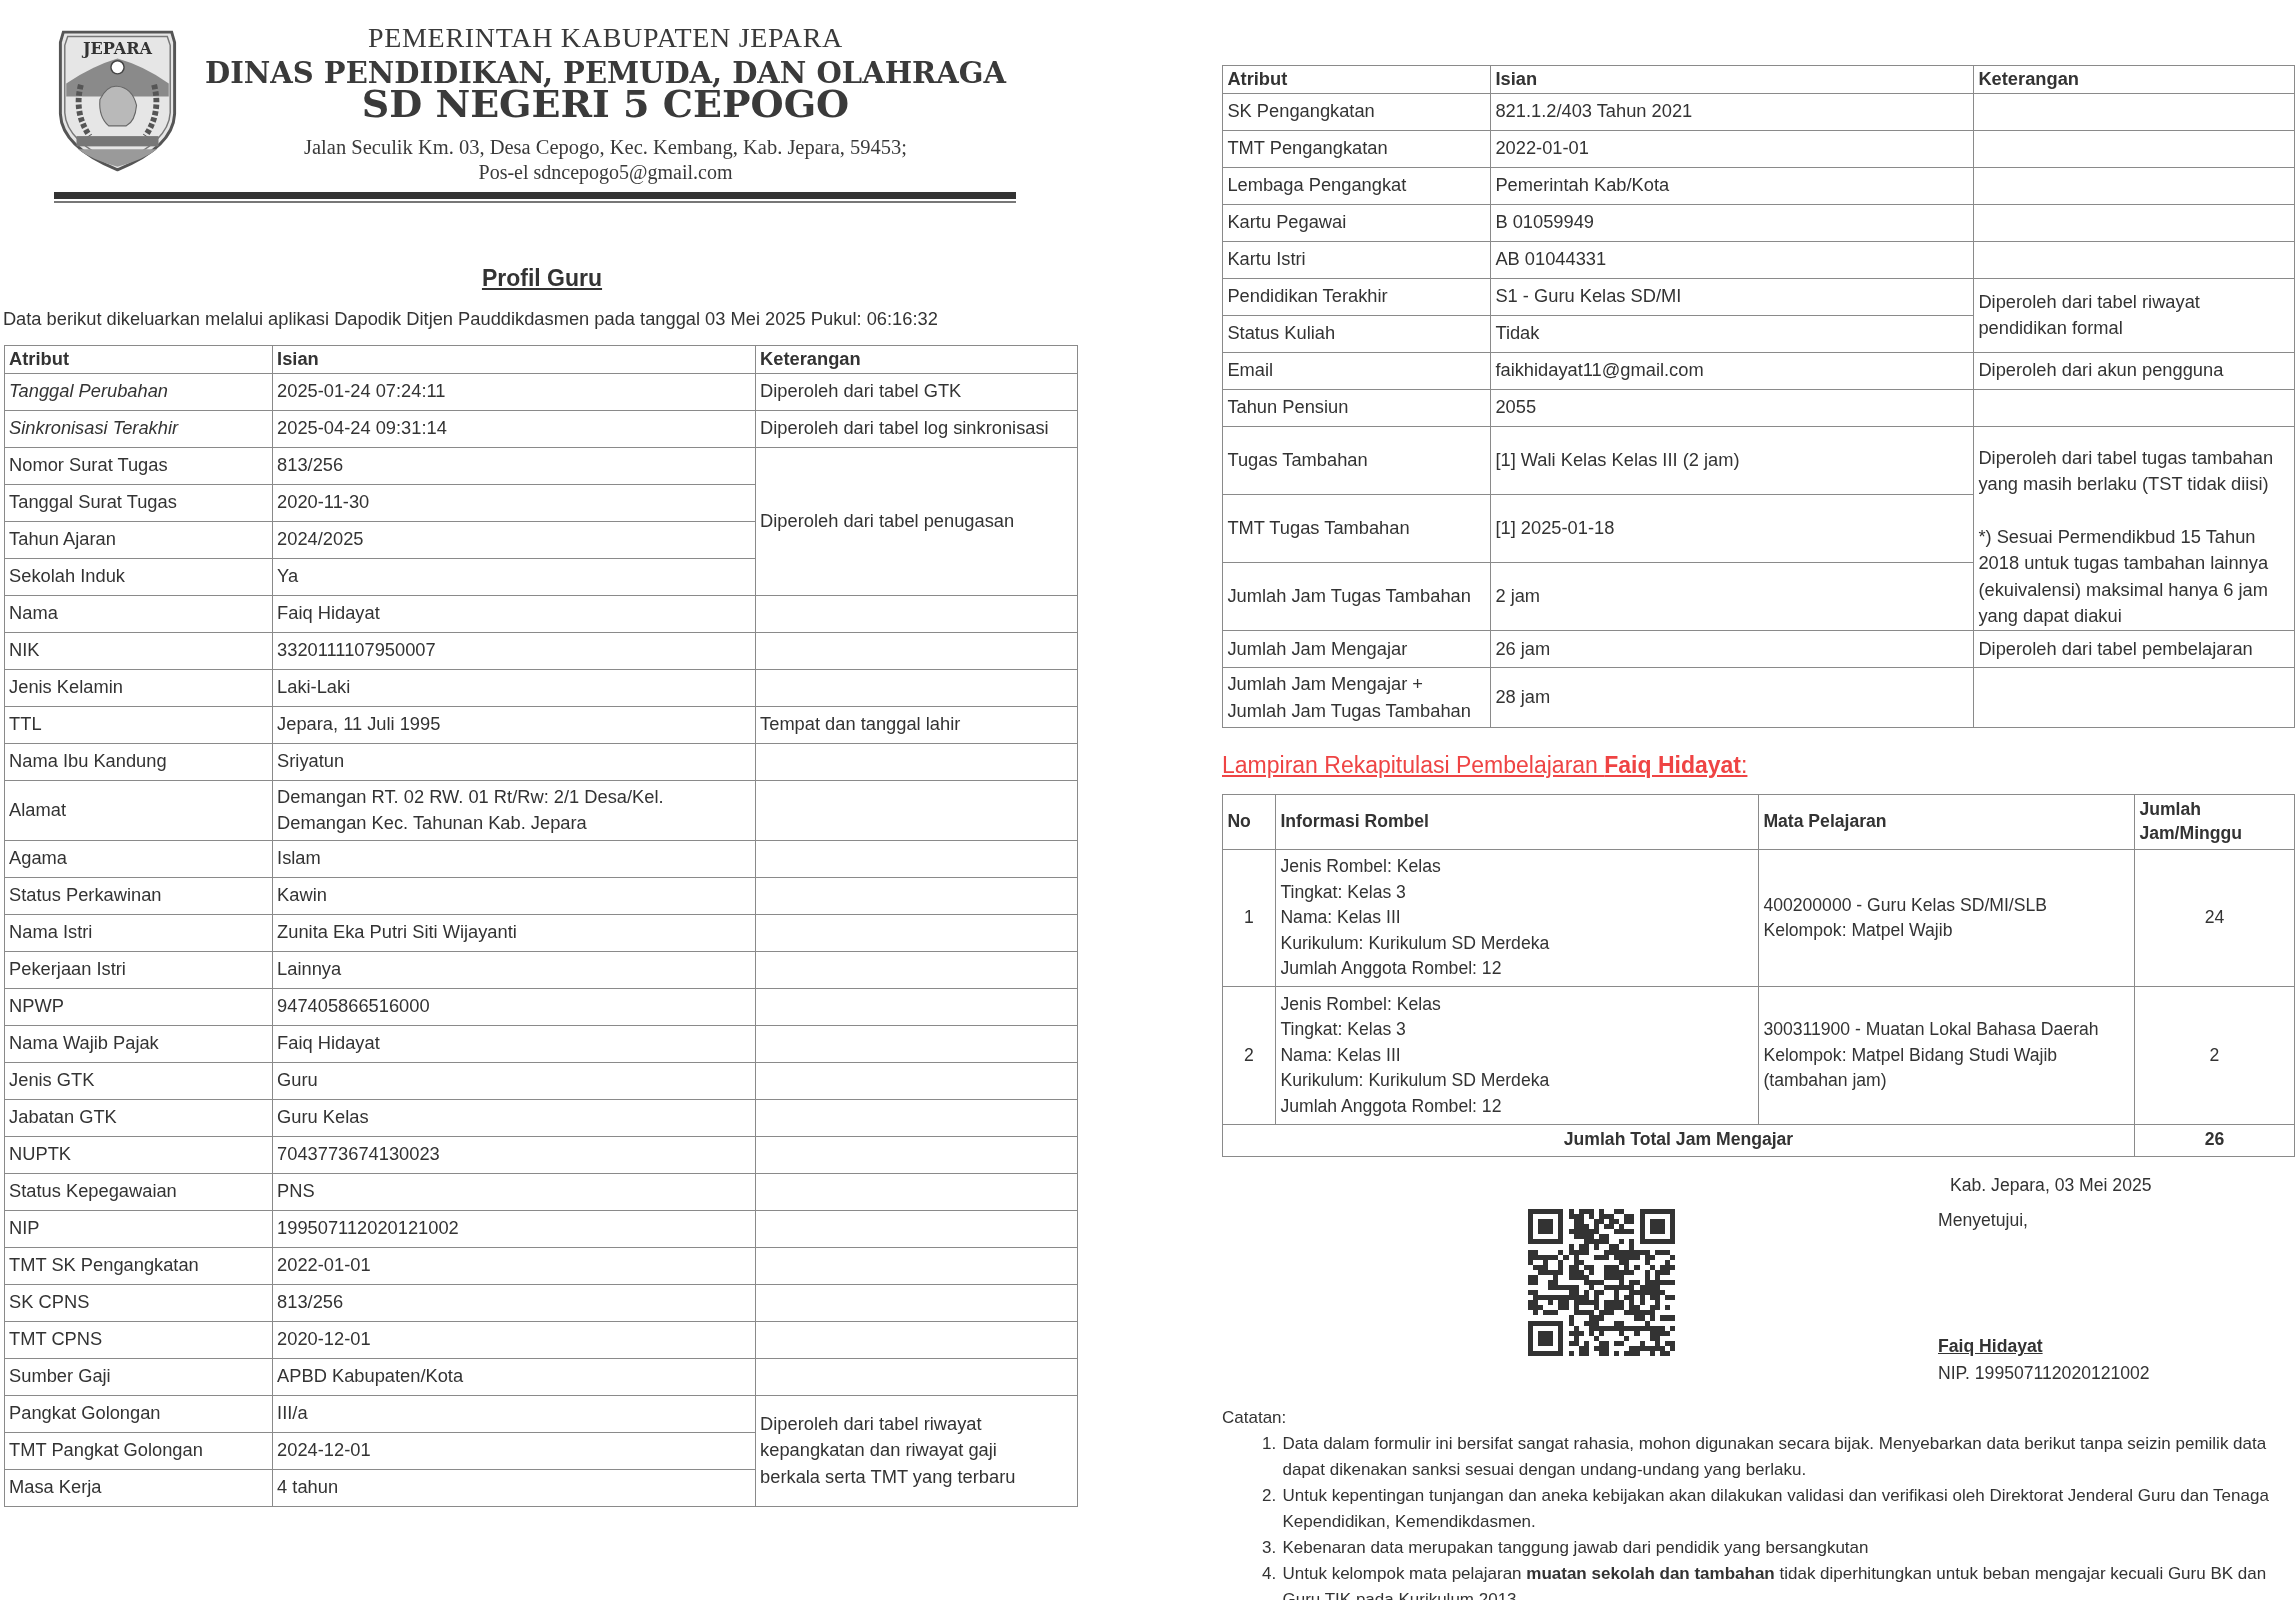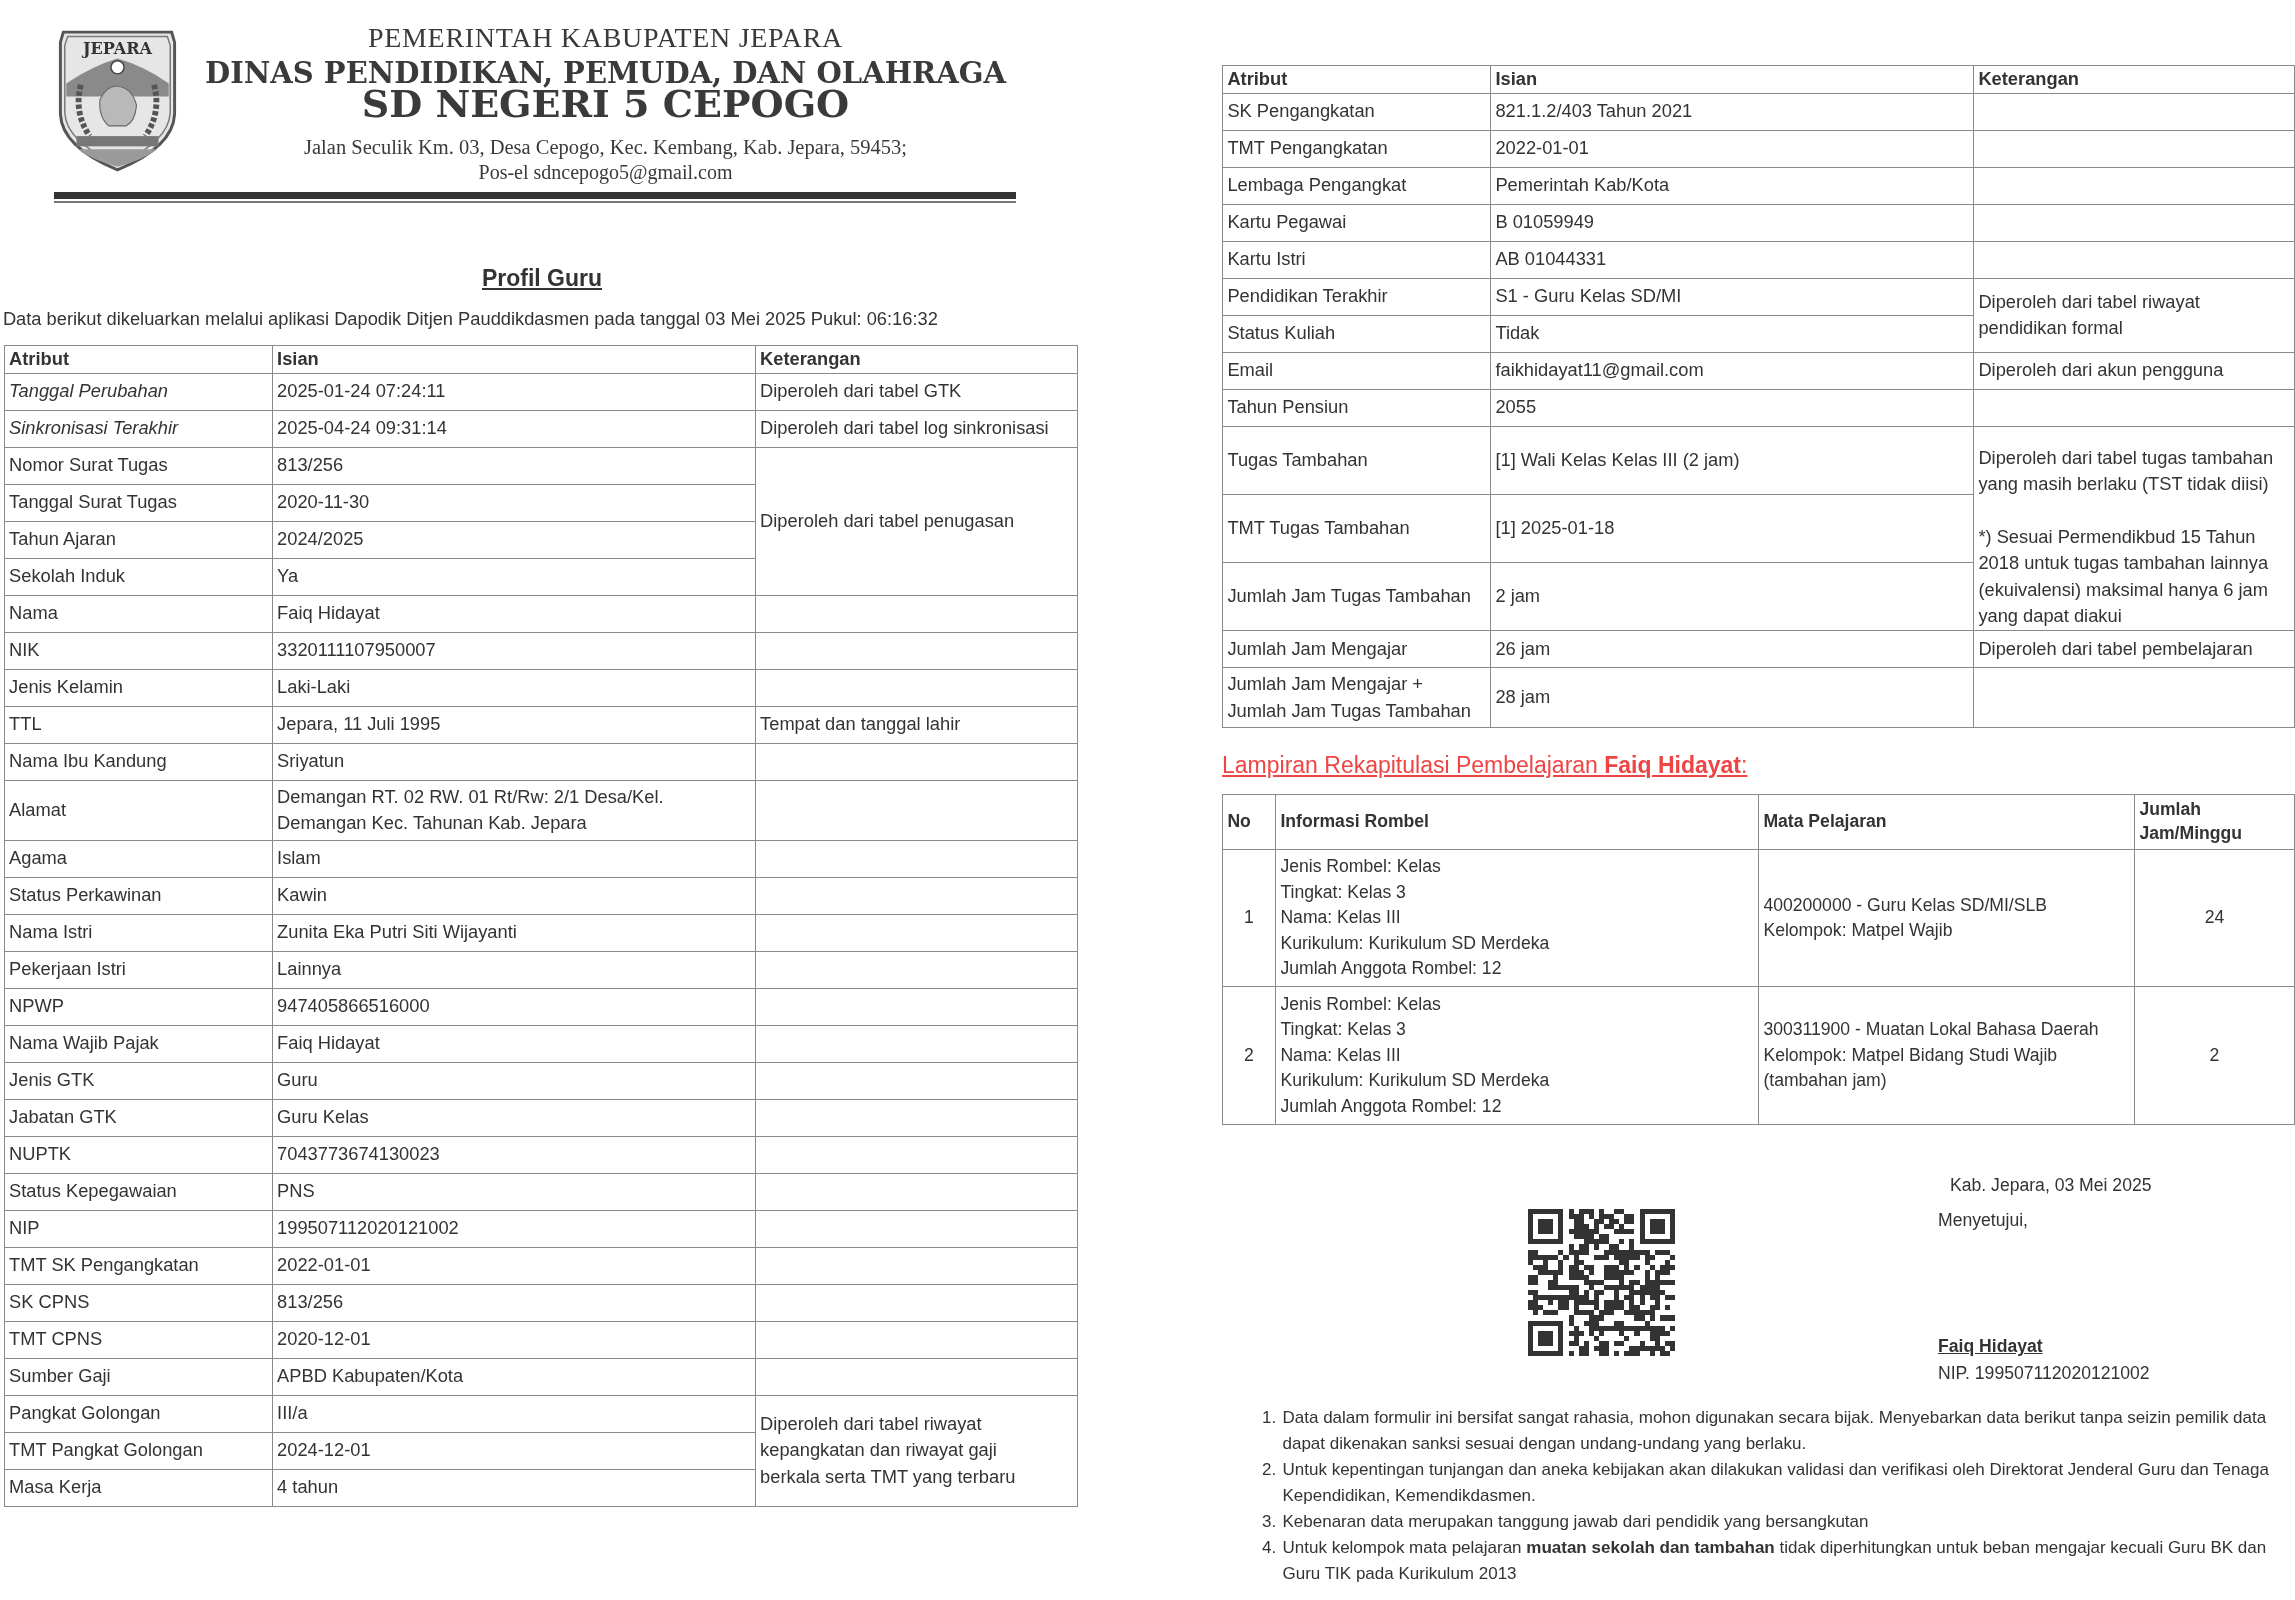"Jumlah Total Jam Mengajar" tr.total { html: none -> <tr> <td>Jumlah Total Jam Mengajar</td> <td>26</td> </tr> }
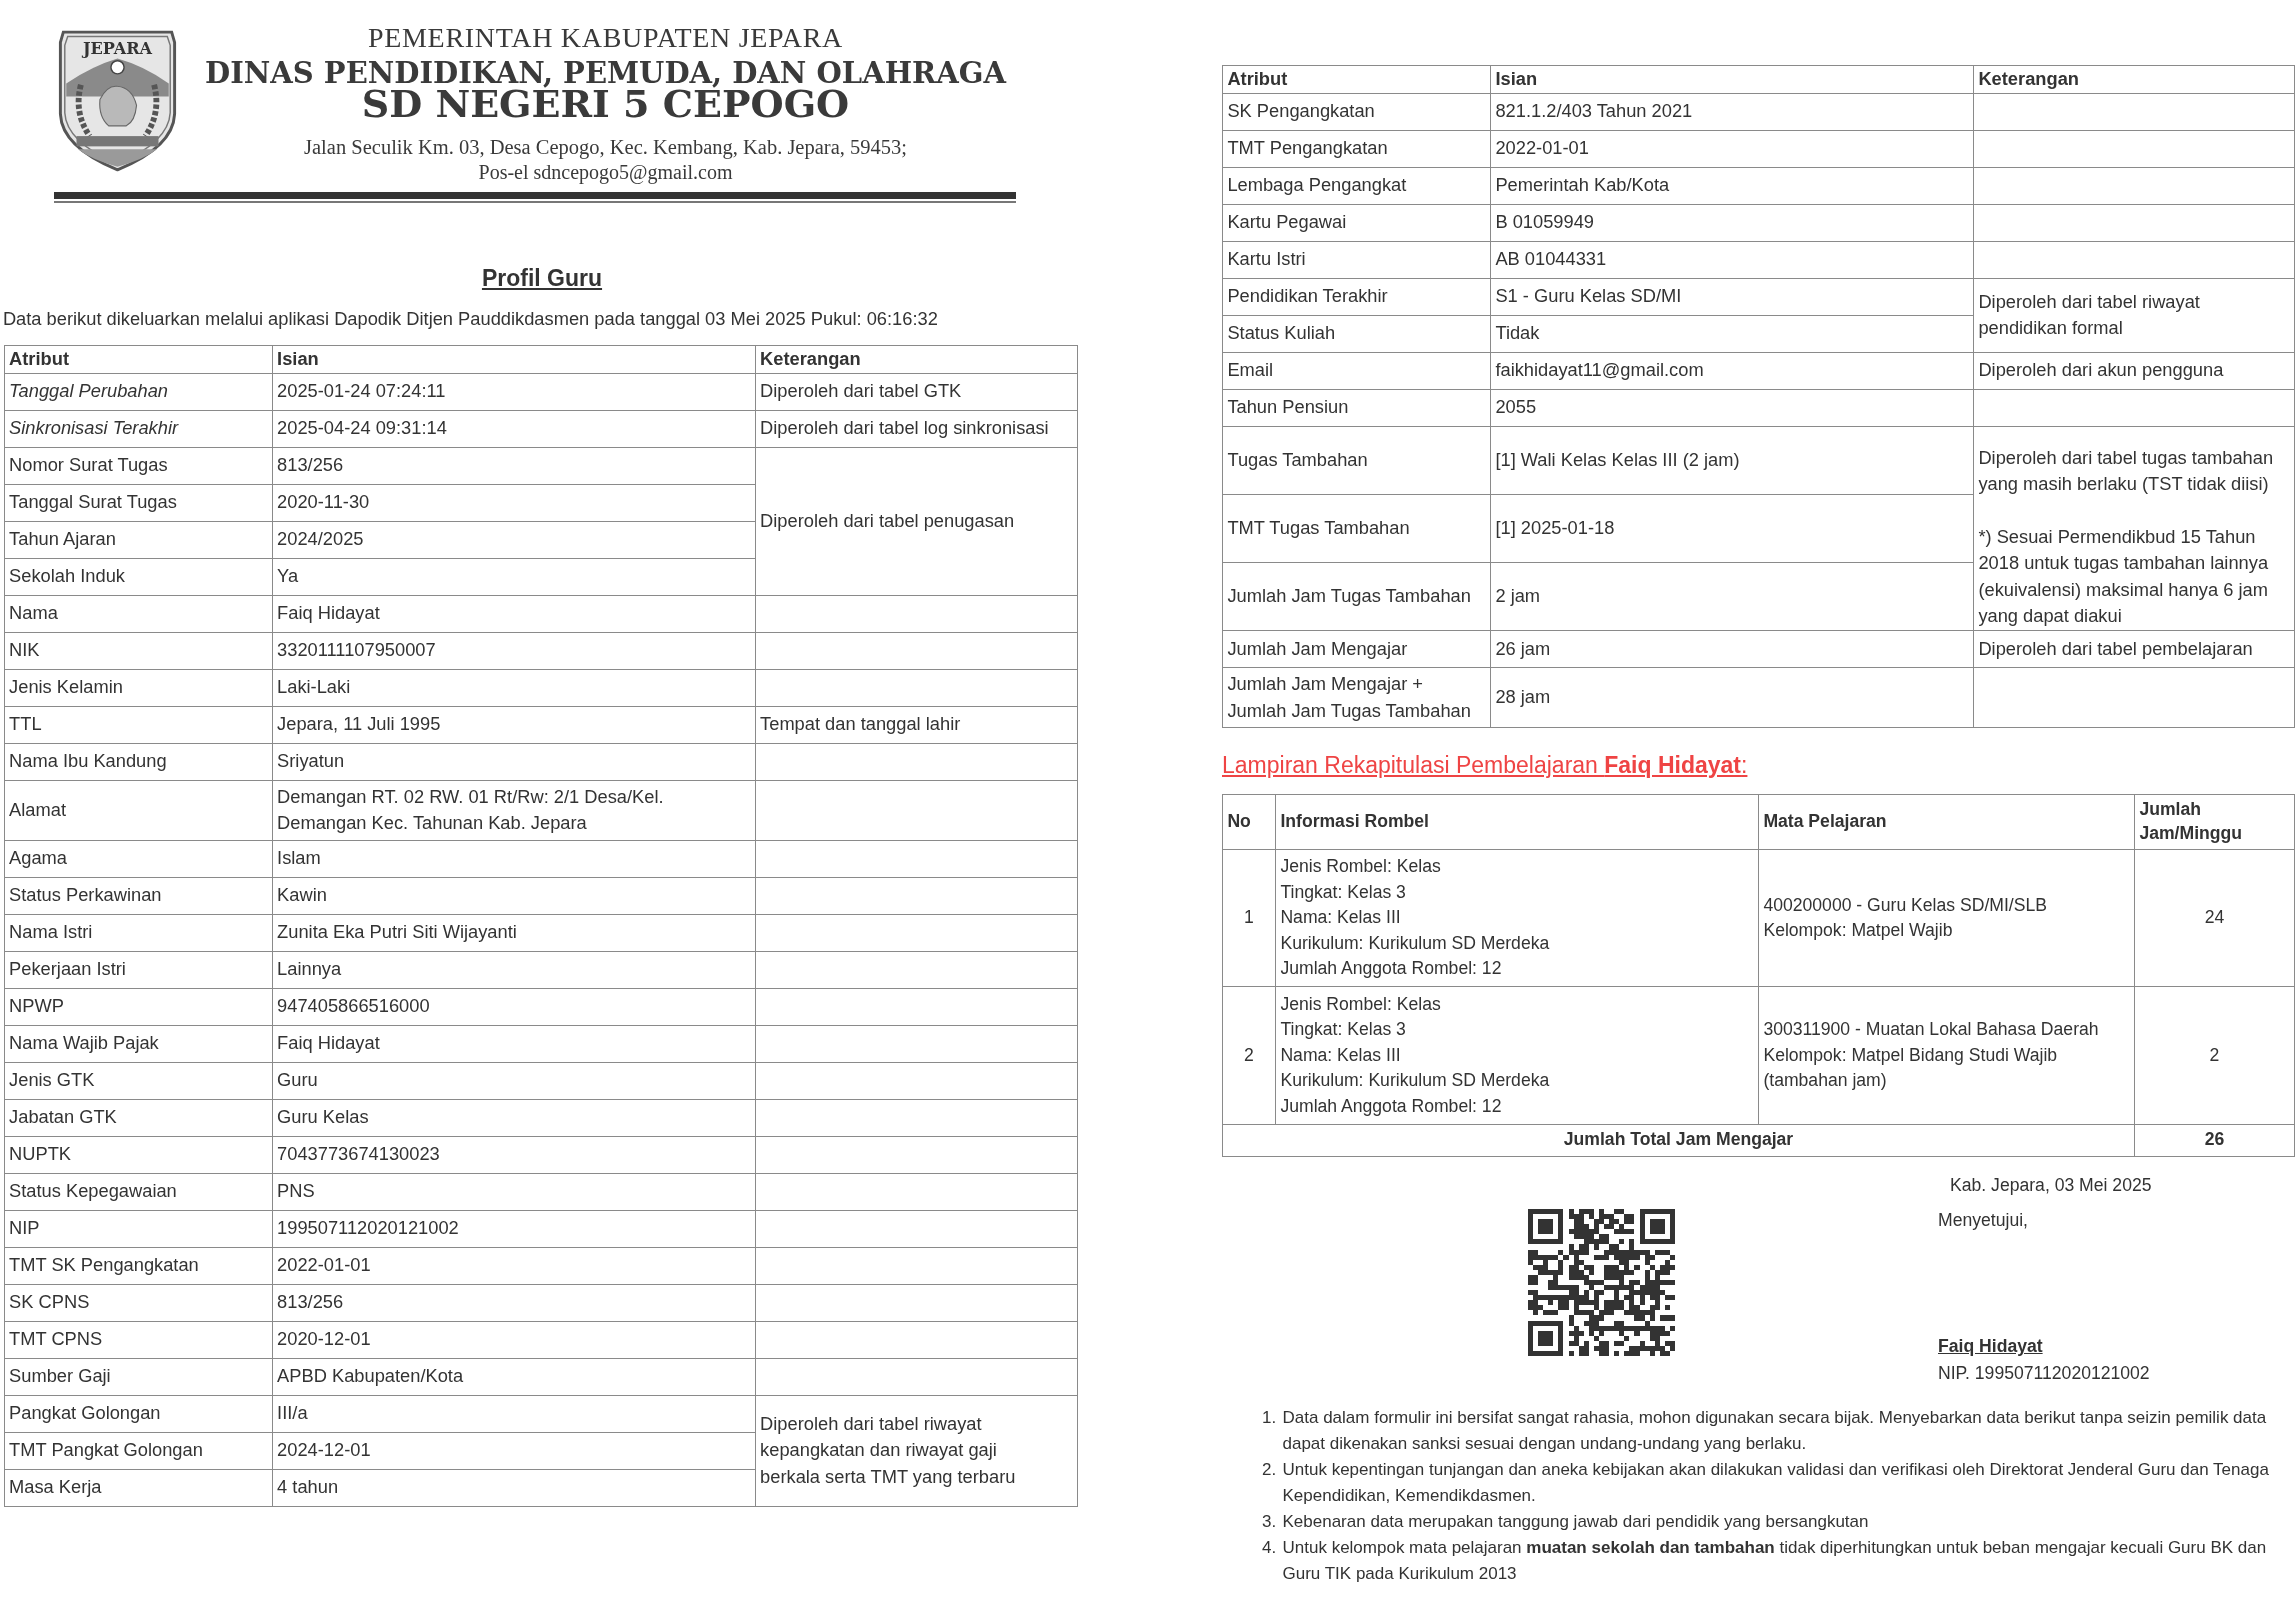"Catatan:" div { html: none -> <div>Catatan:</div> }
